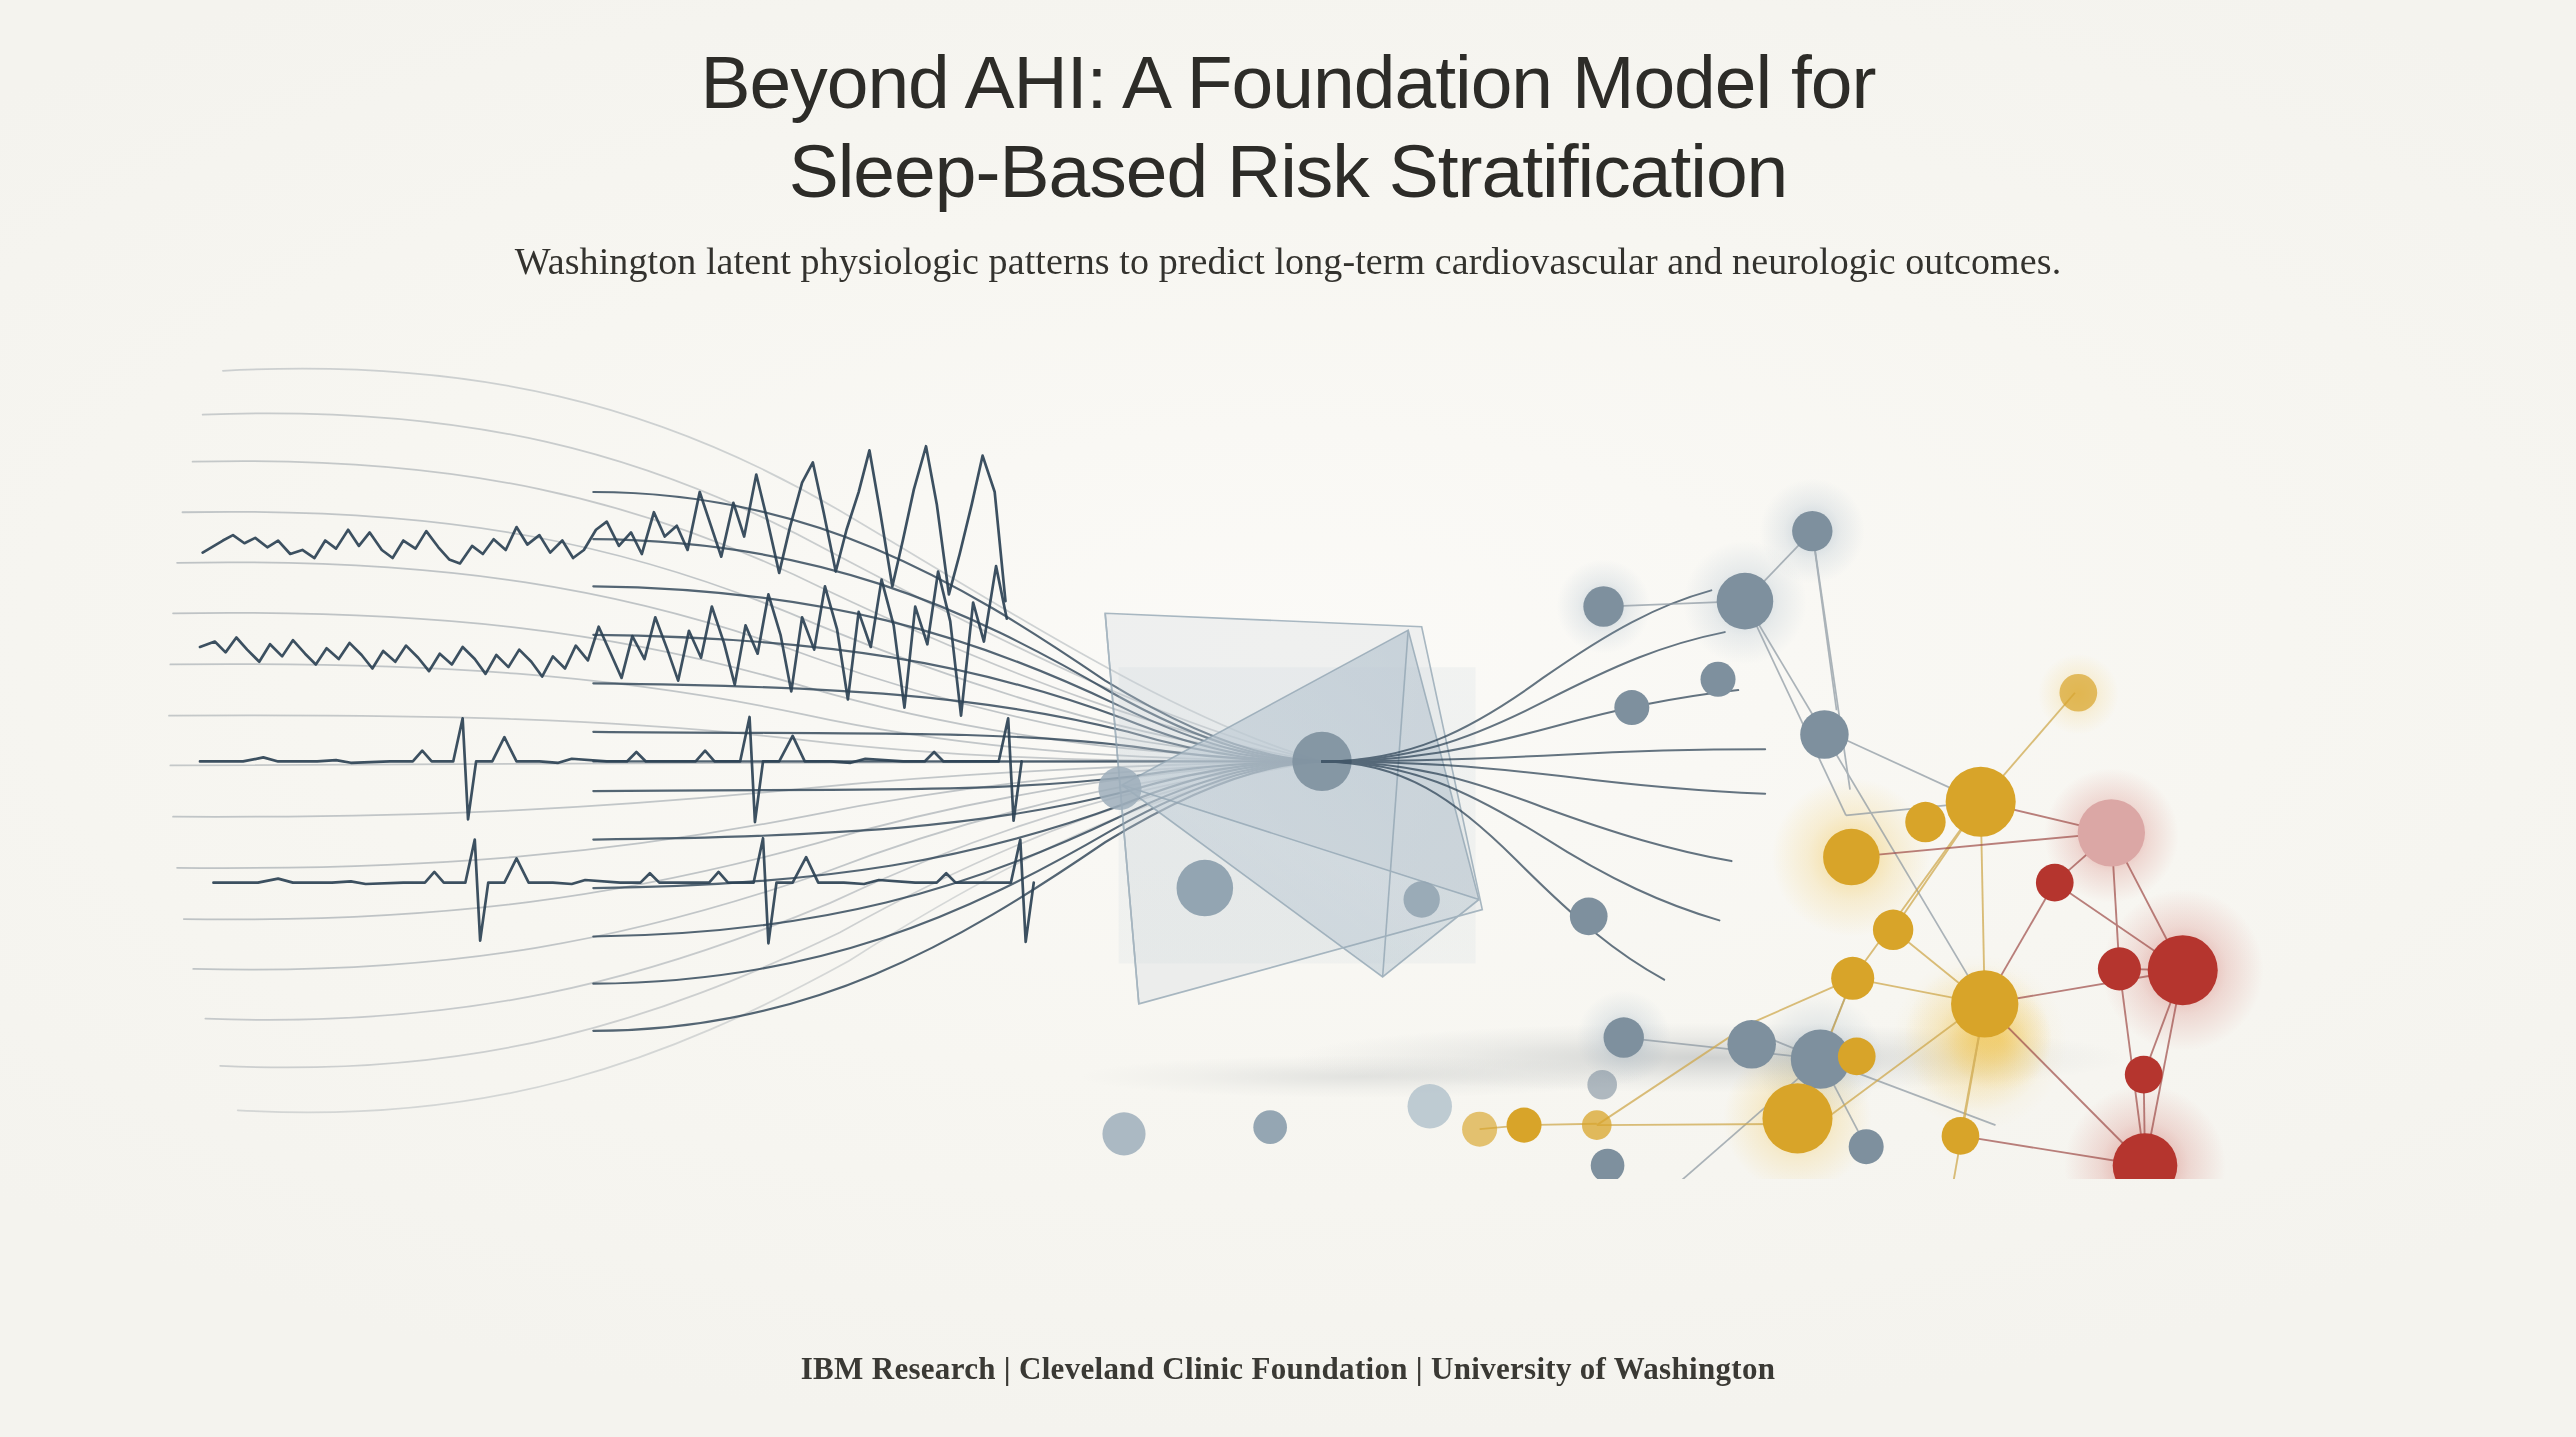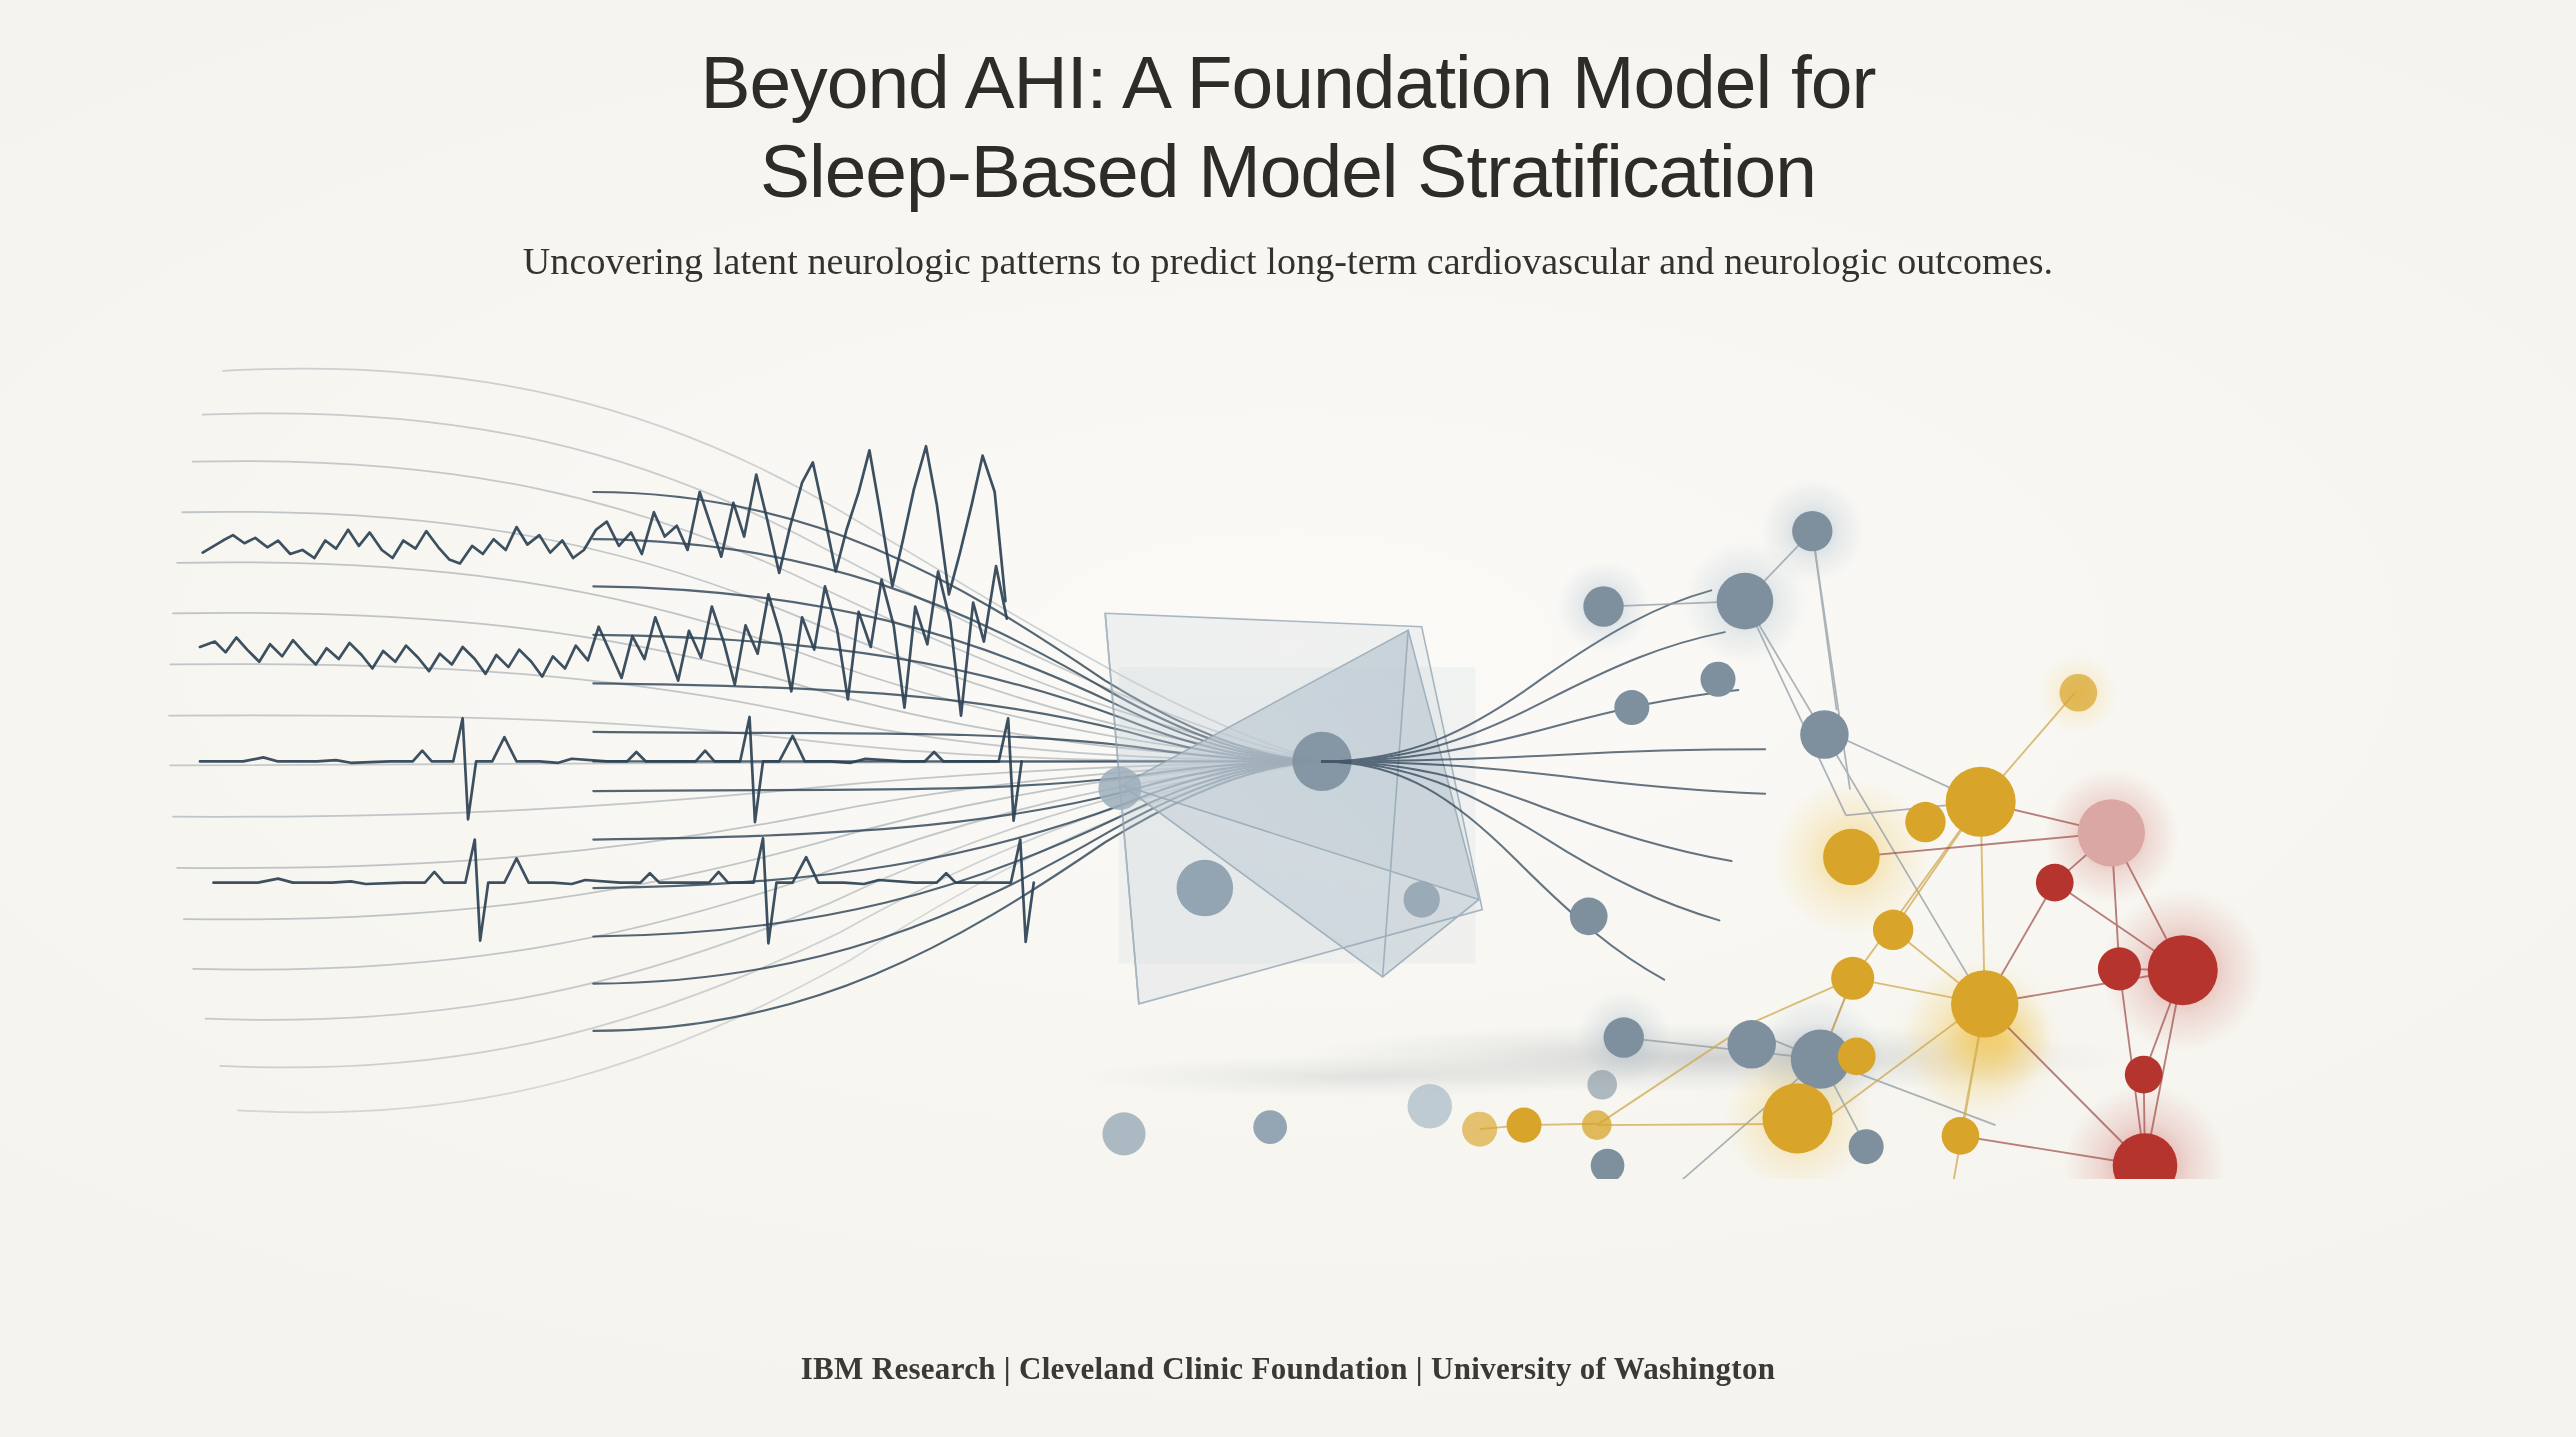"Sleep-Based Model Stratification" div.title-line { text: Model -> Risk }
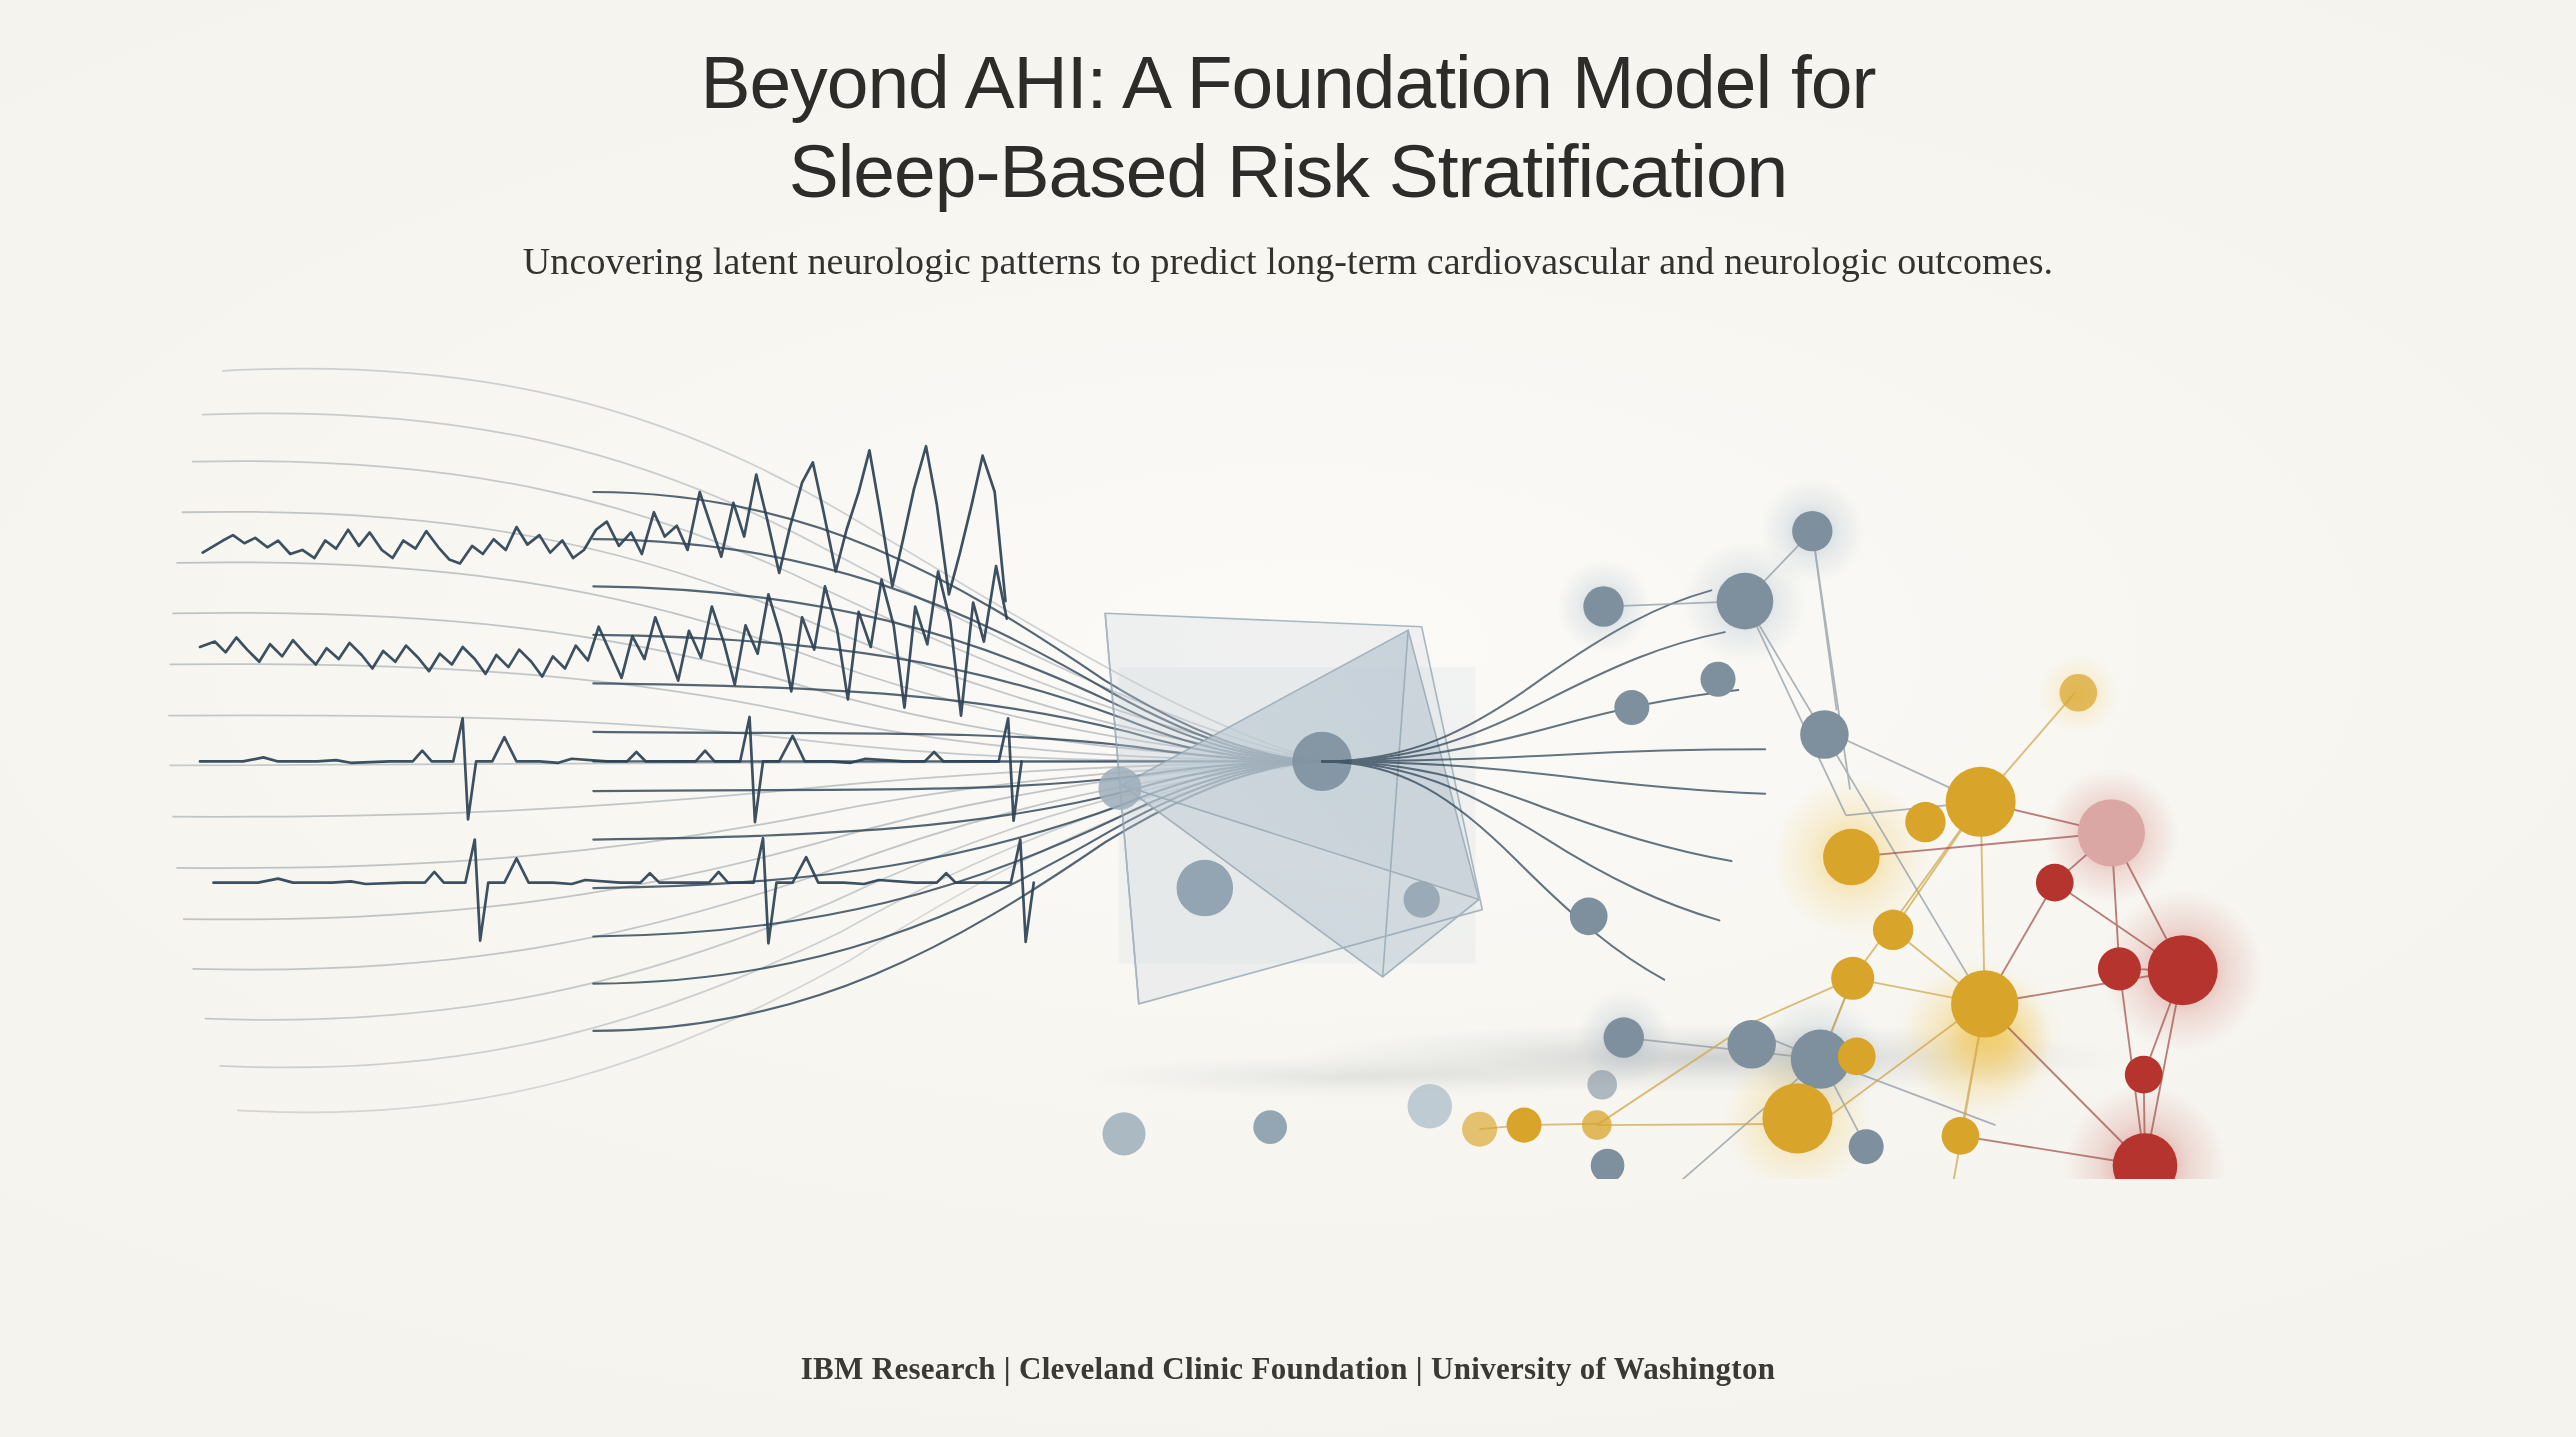"Uncovering latent neurologic patterns to" div.subtitle { text: Uncovering latent neurologic -> Washington latent physiologic }
